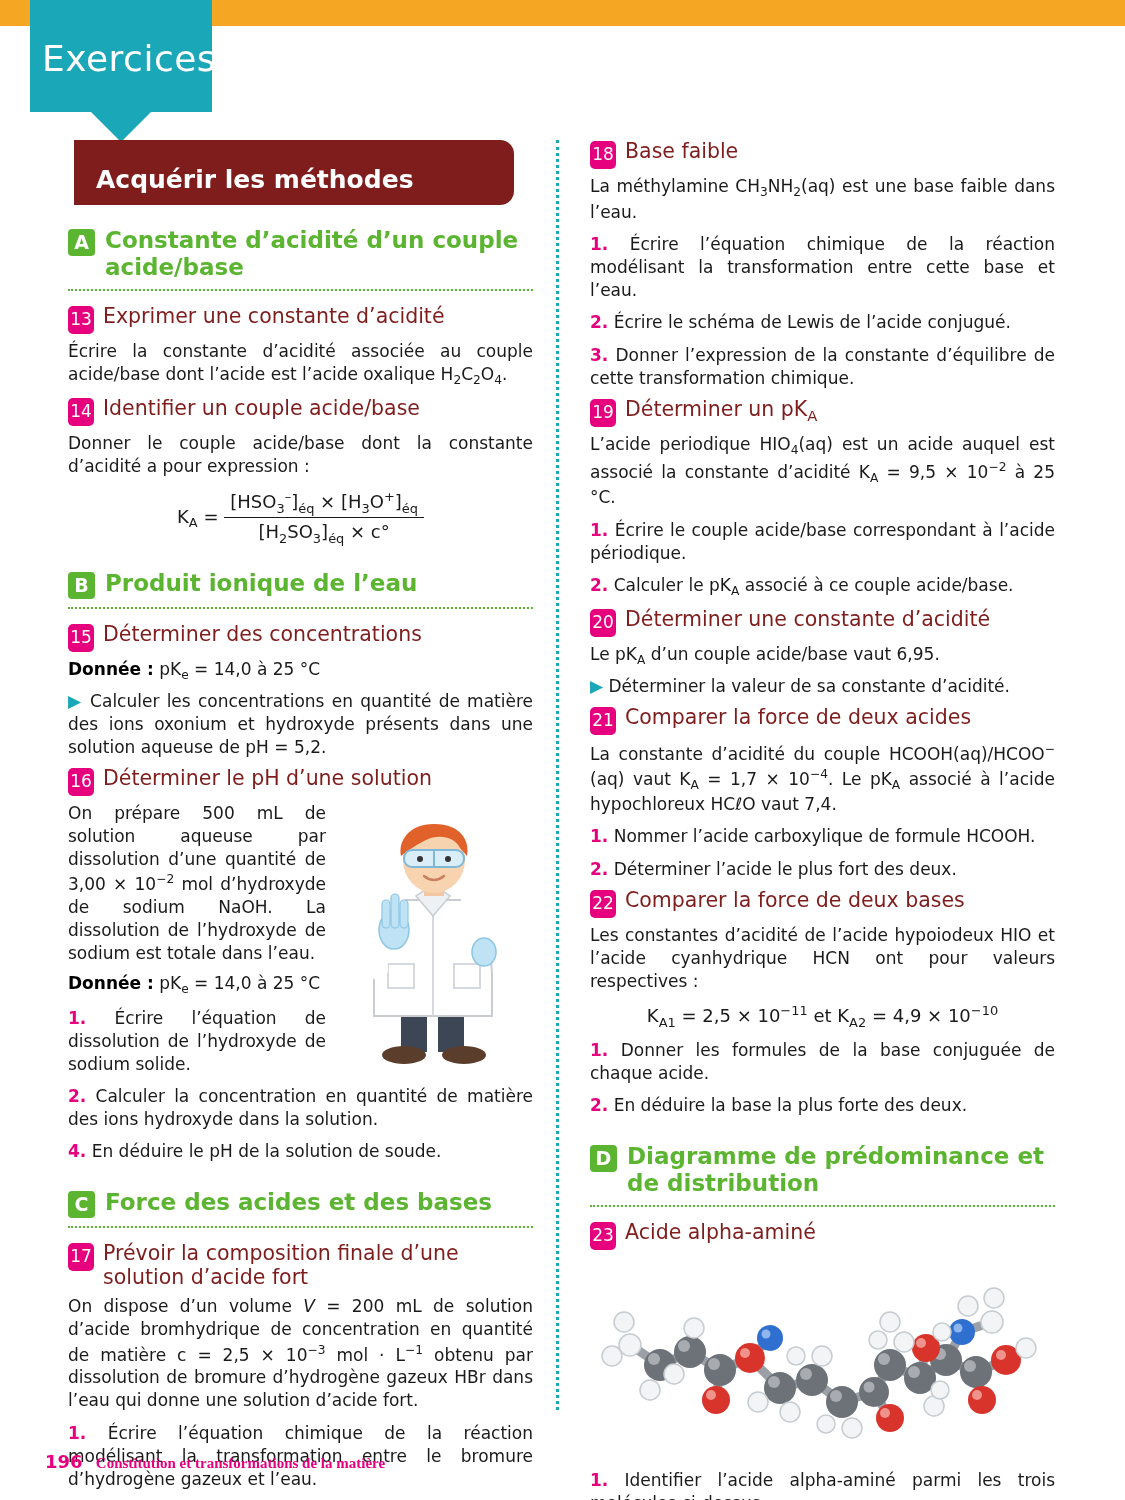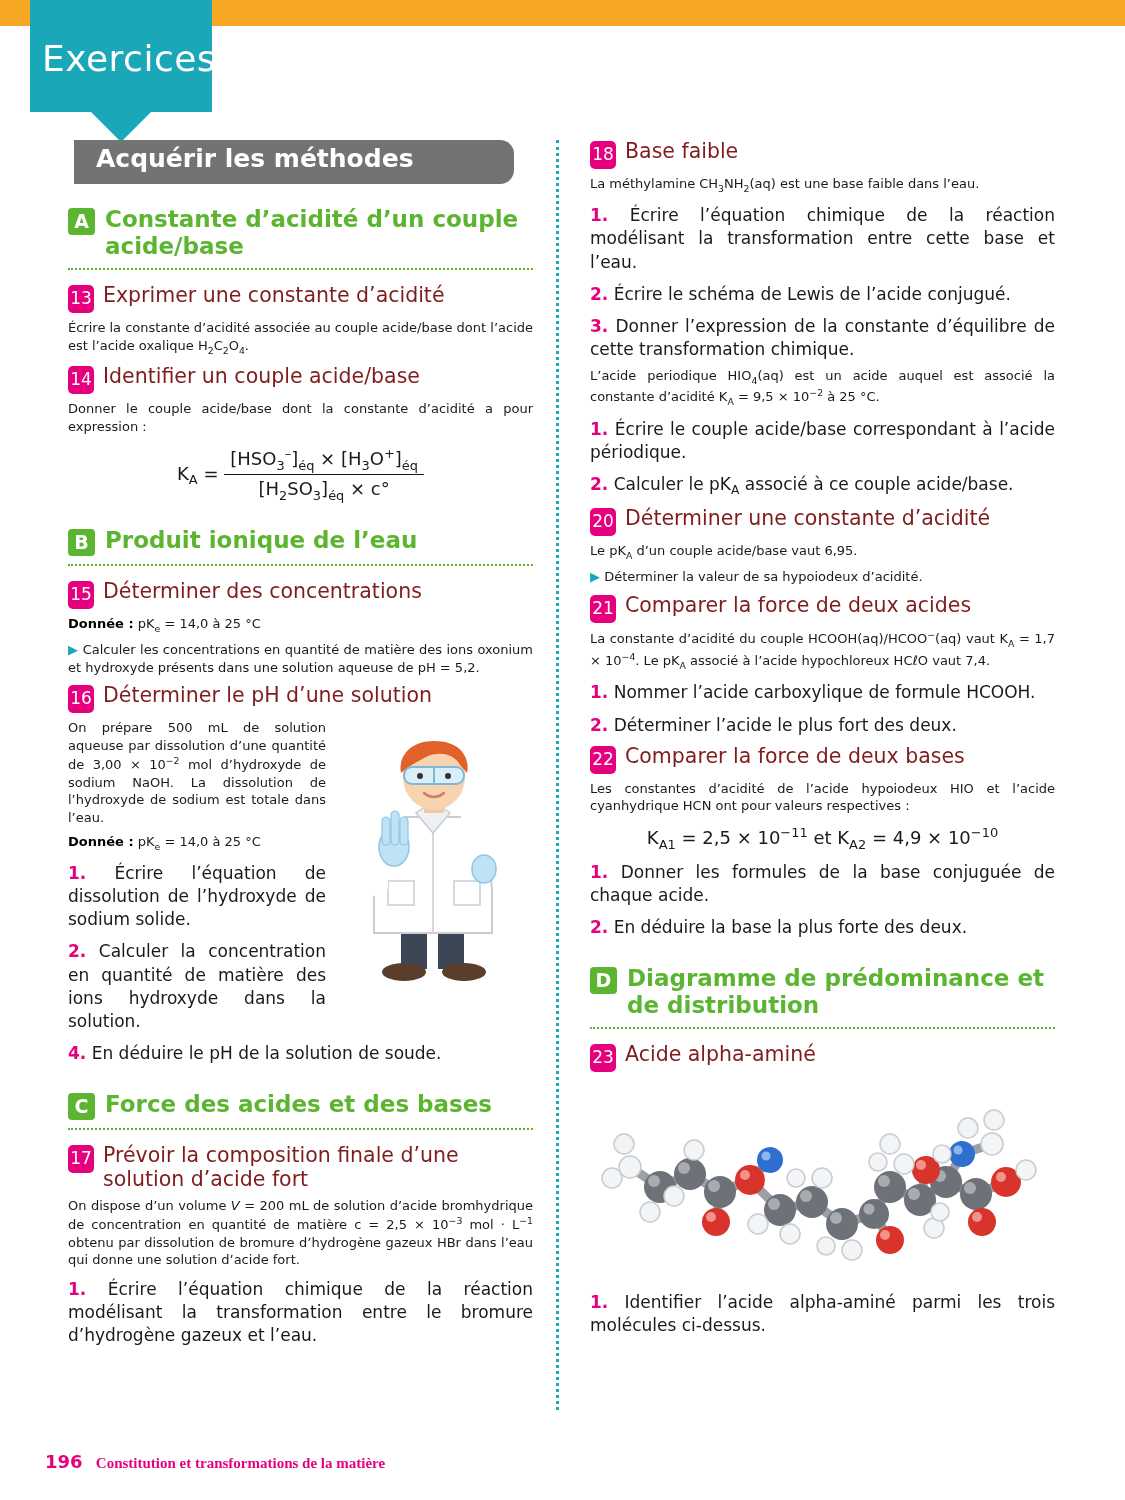"Acquérir les méthodes" .banner { background: #737373 -> #7f1d1d; padding: 4px 0 11px 22px -> 25px 0 11px 22px }
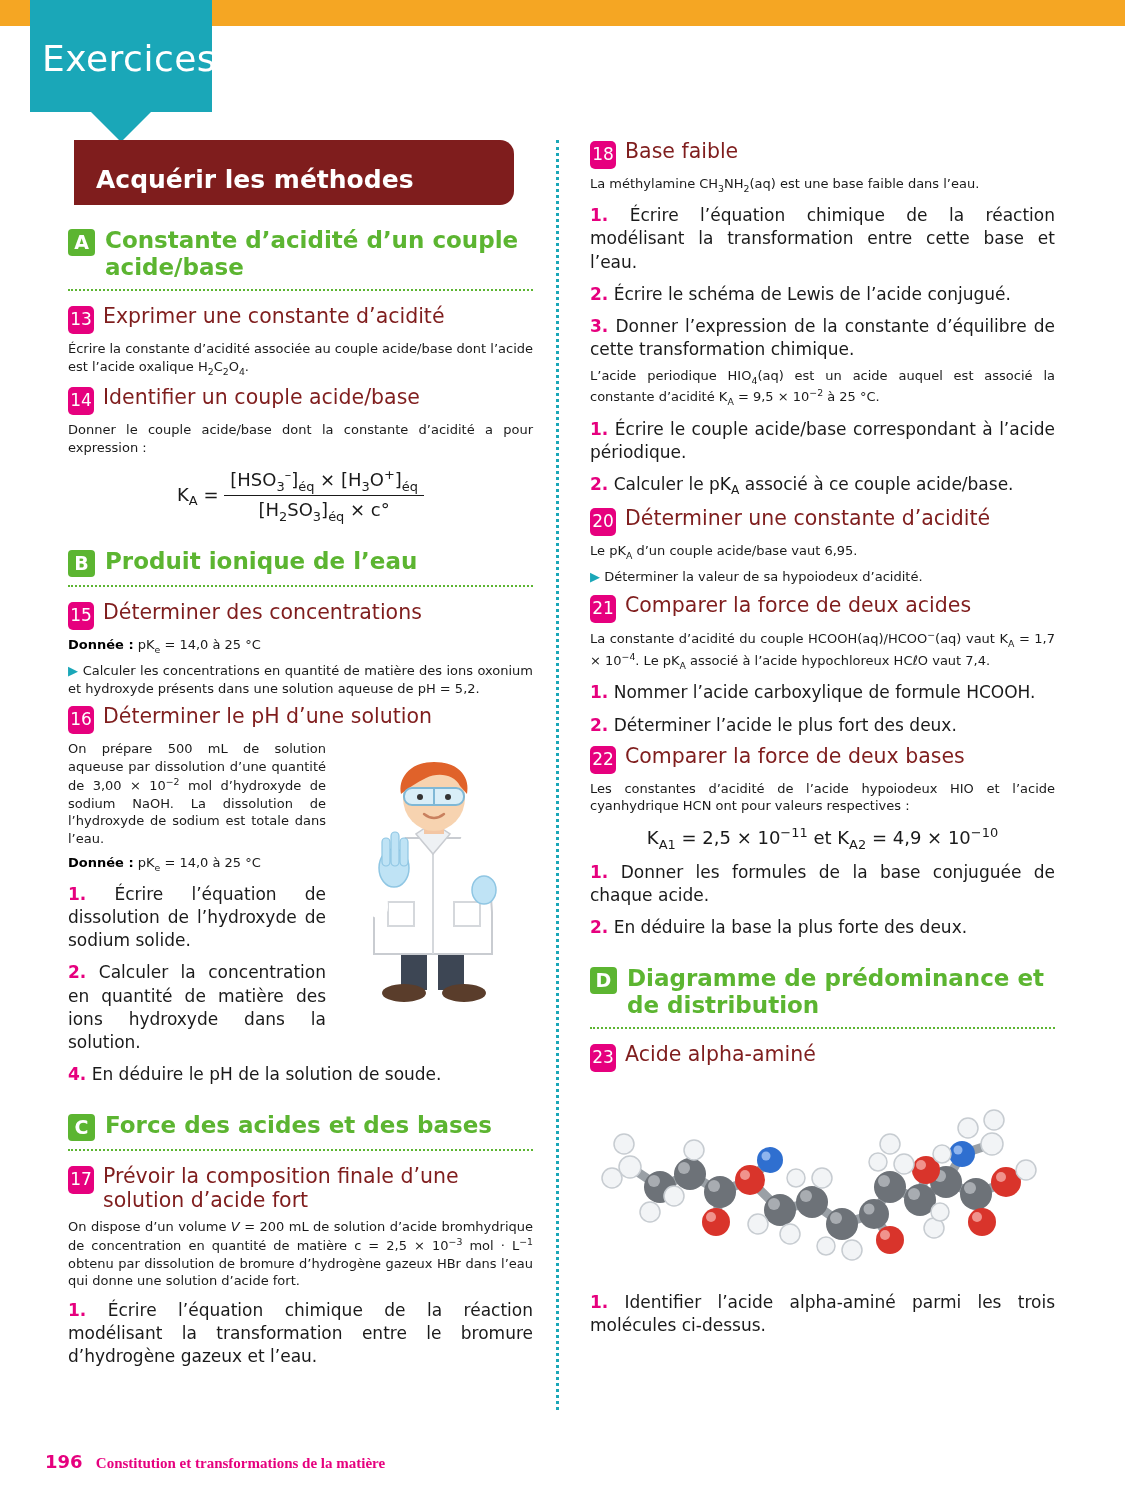"La méthylamine CH3NH2(aq) est une" p { font-size: 13px -> 17px }
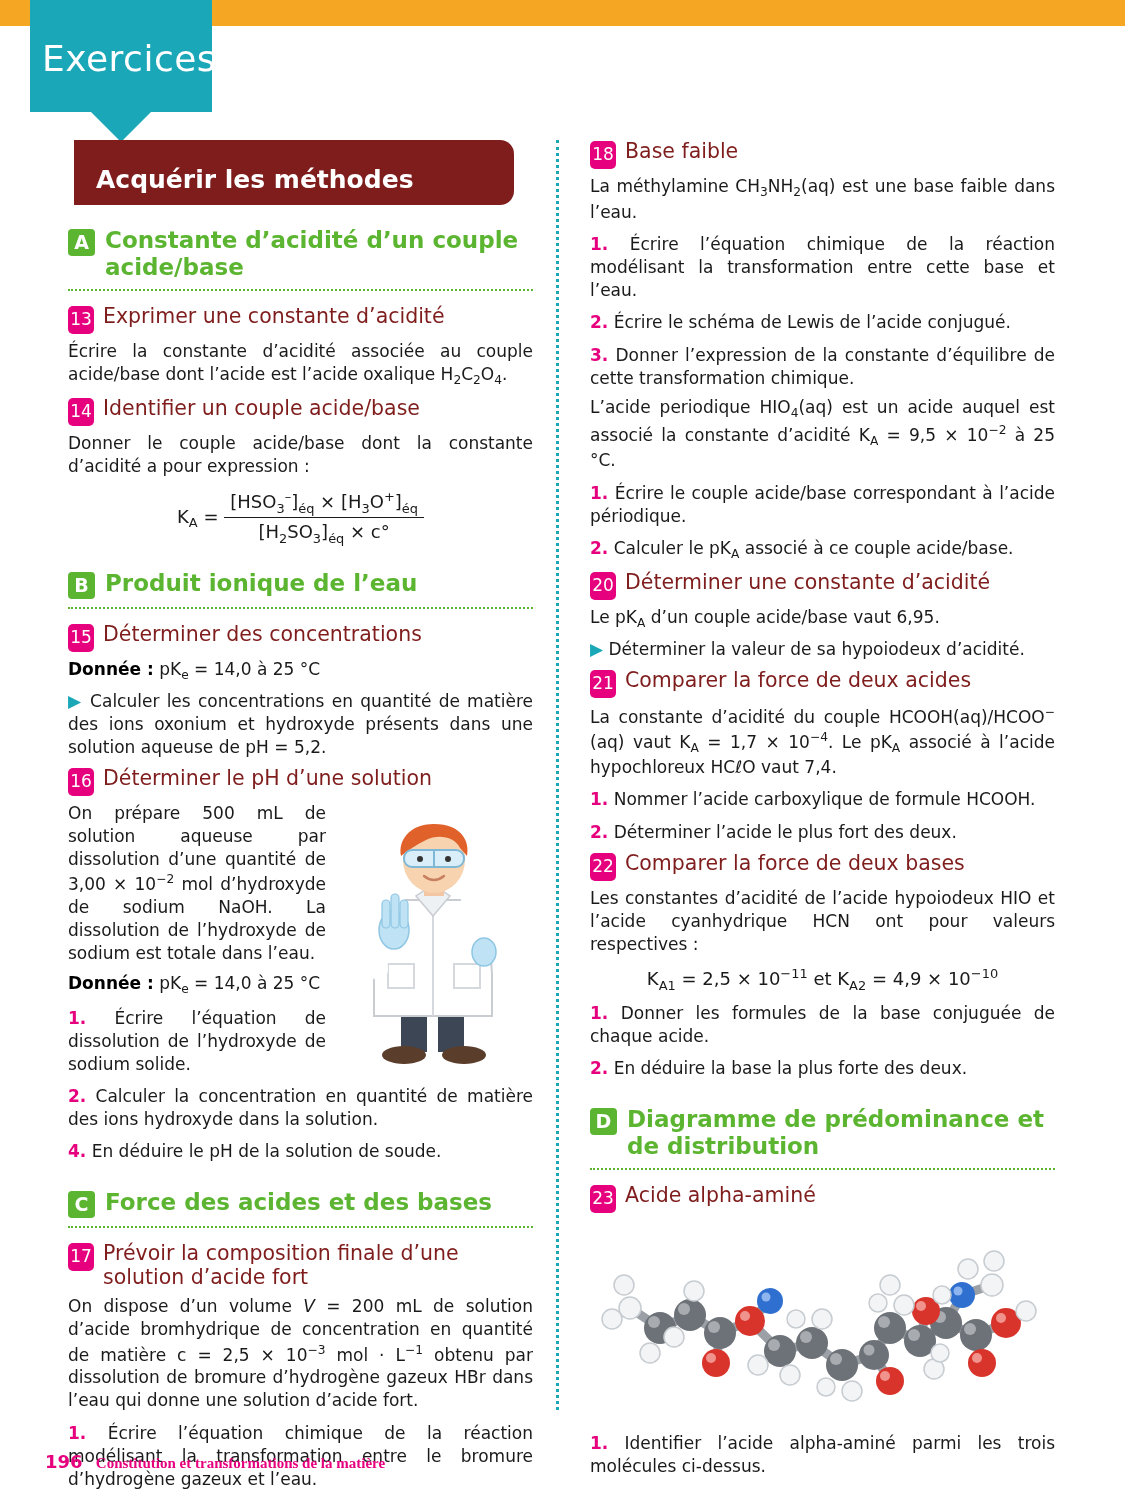"19" div.ex-head { html: none -> <div> <div>19</div> <div>Déterminer un pK<sub>A</sub></div> </div> }
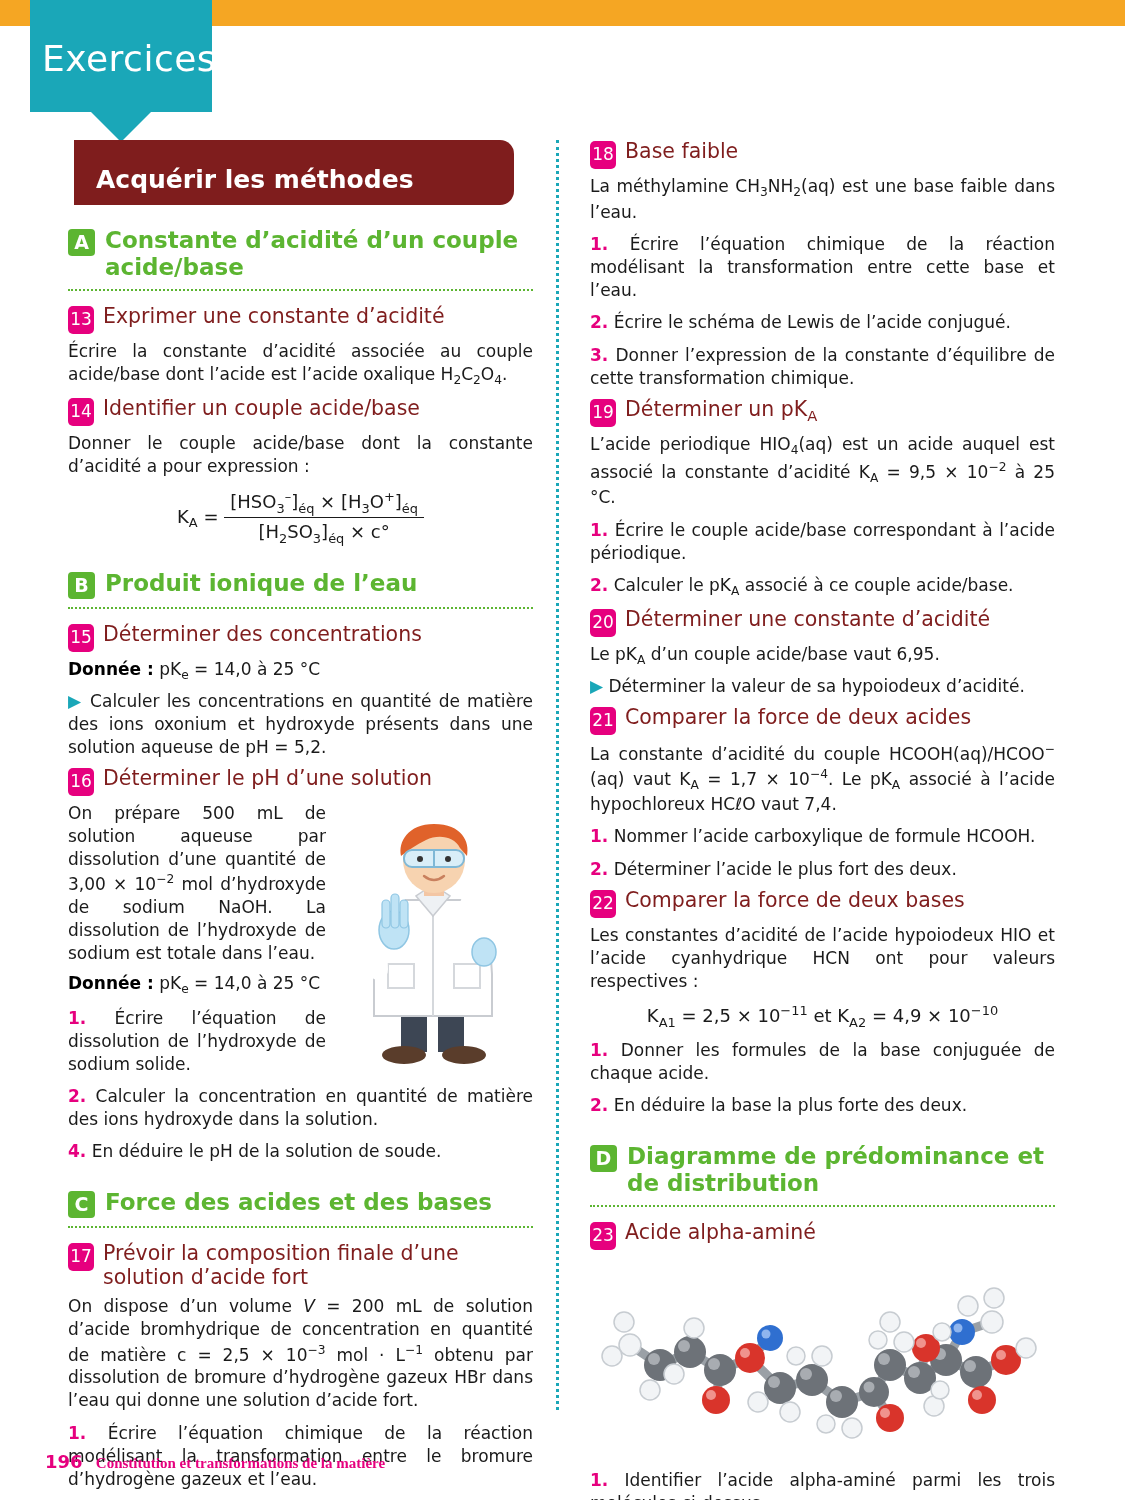"Déterminer la valeur de sa" span { text: hypoiodeux -> constante }
